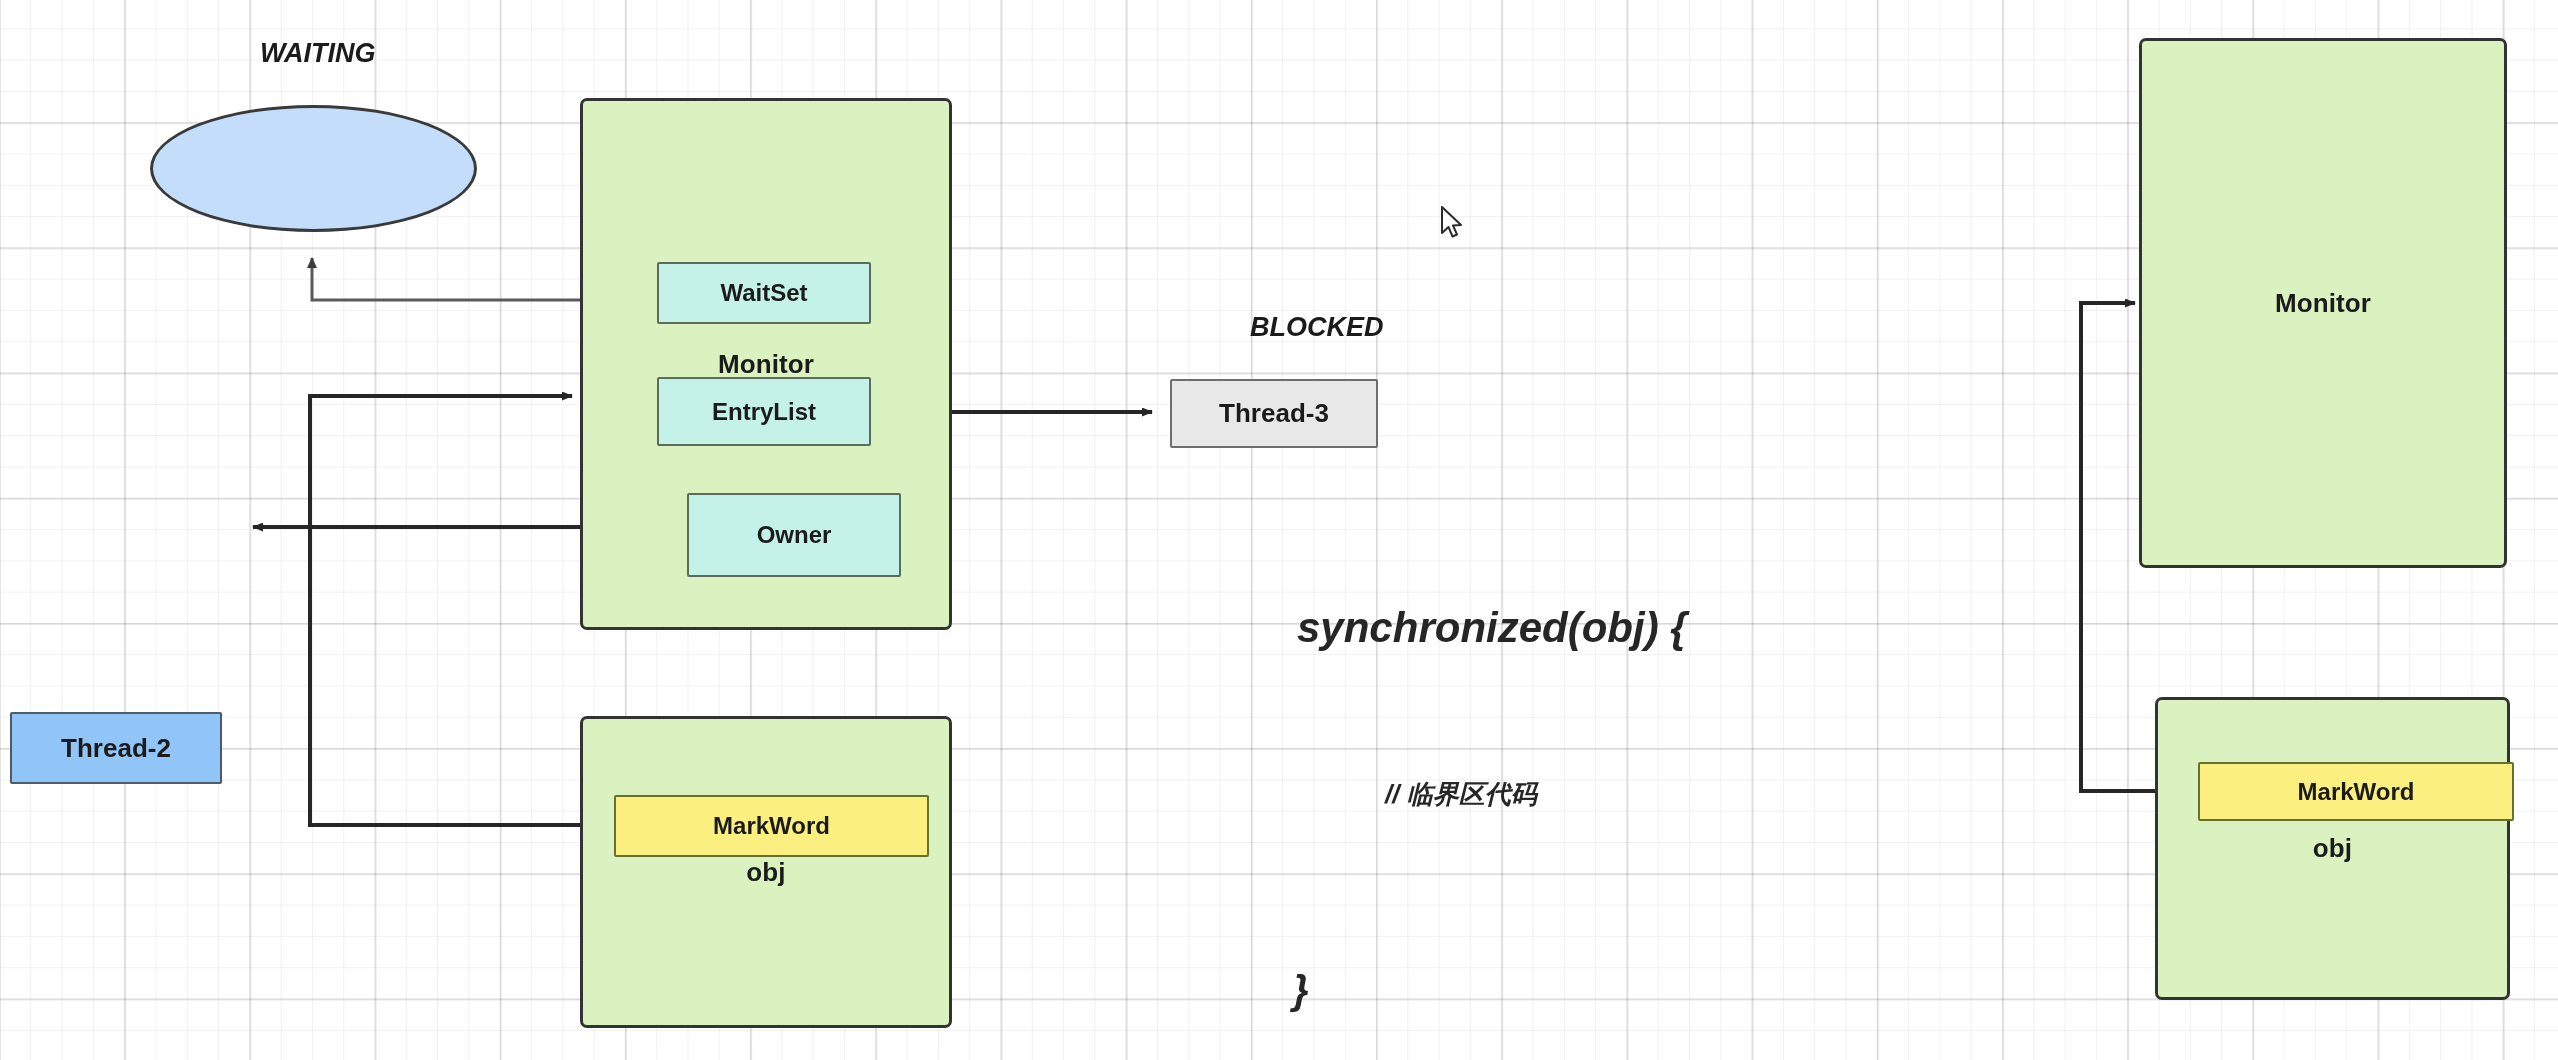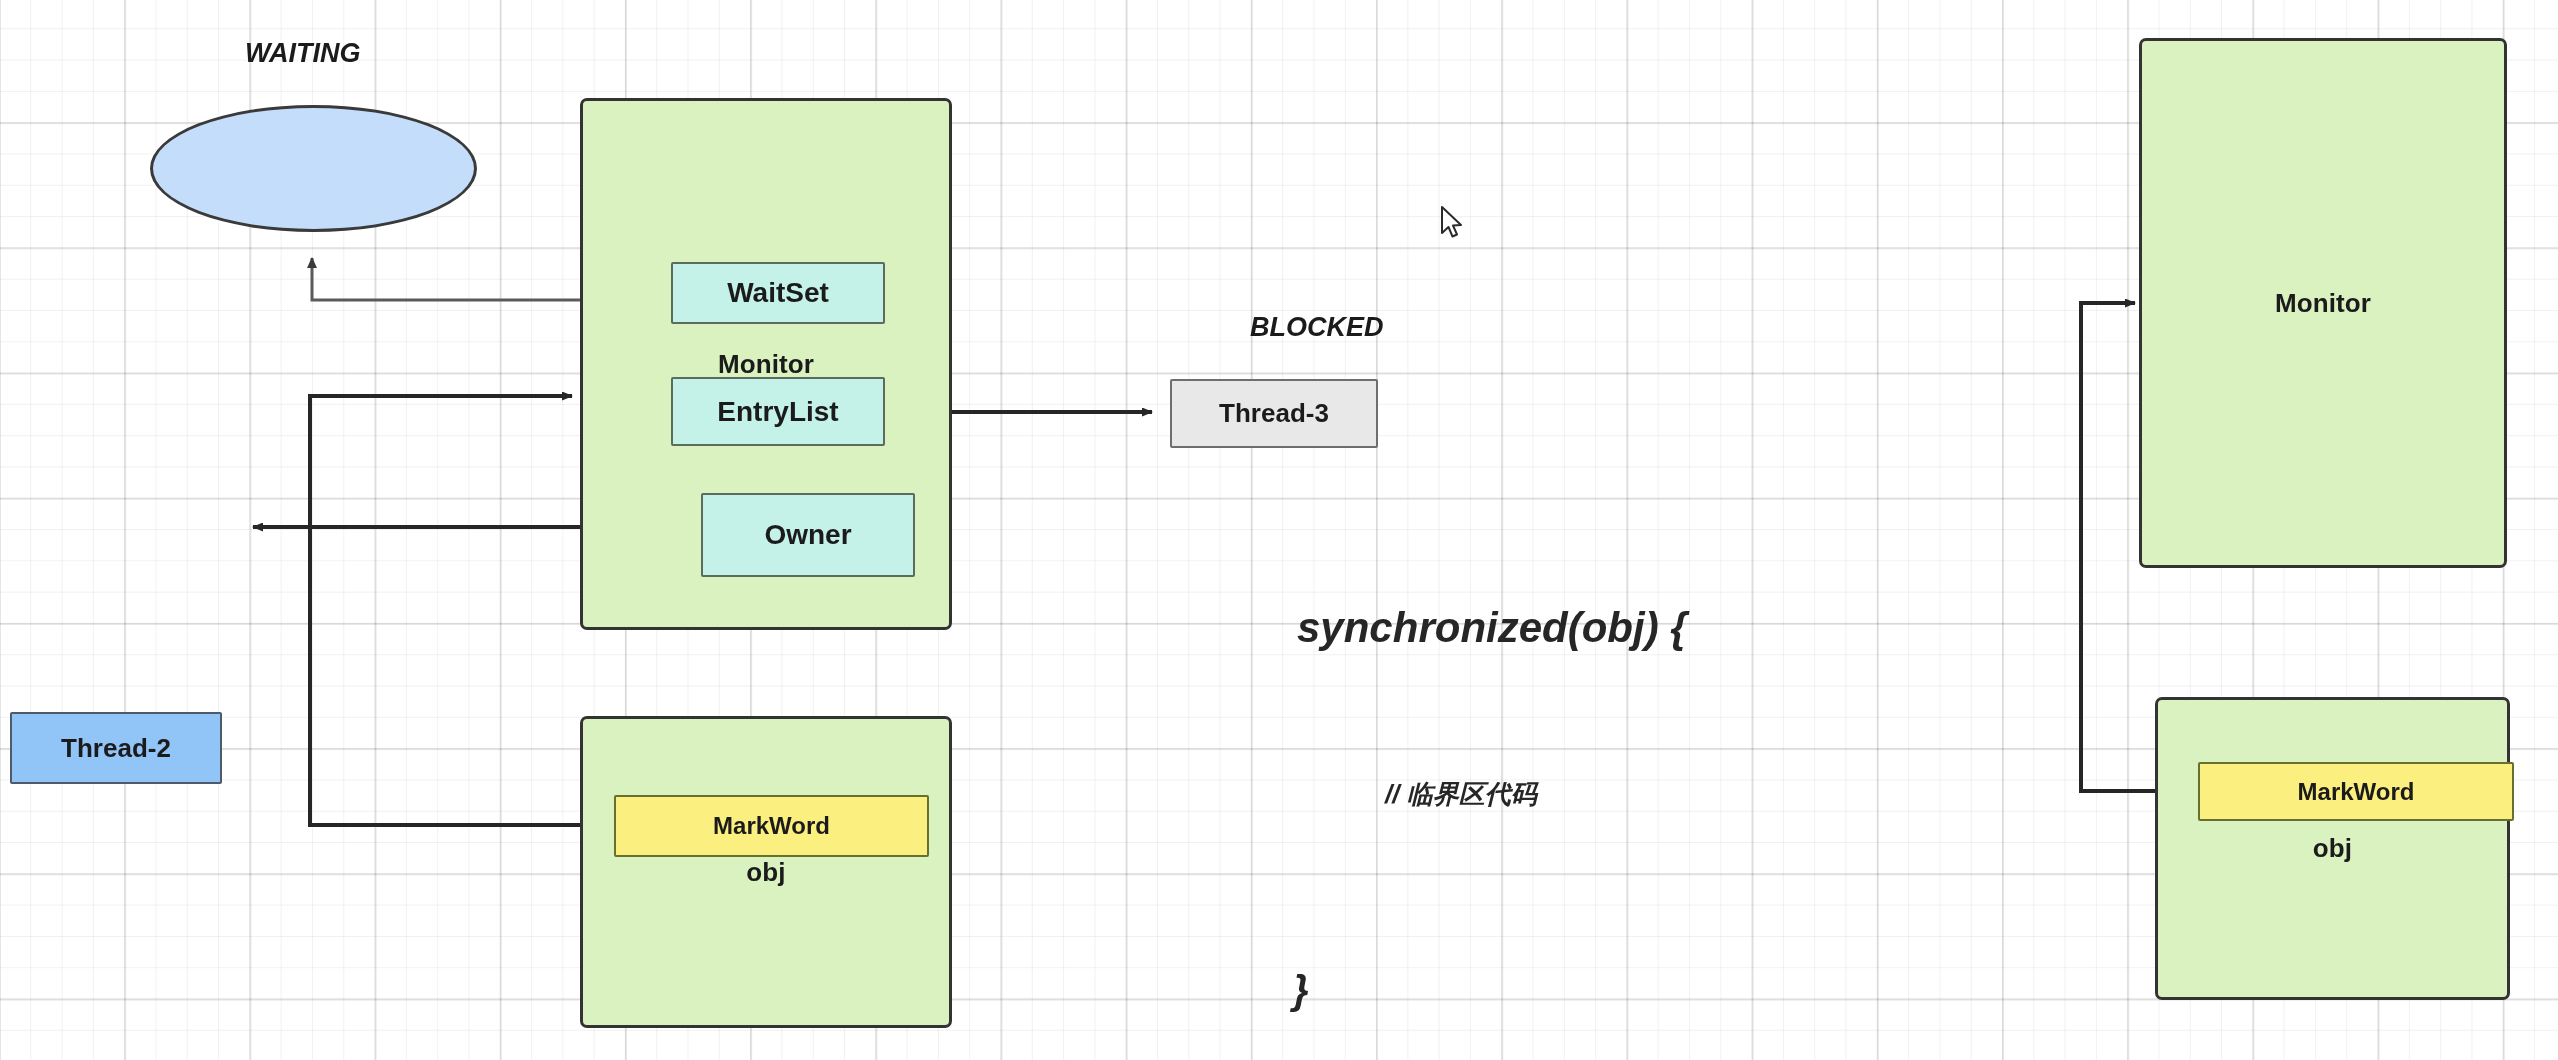"WAITING" div.state-label { left: 245px -> 260px }
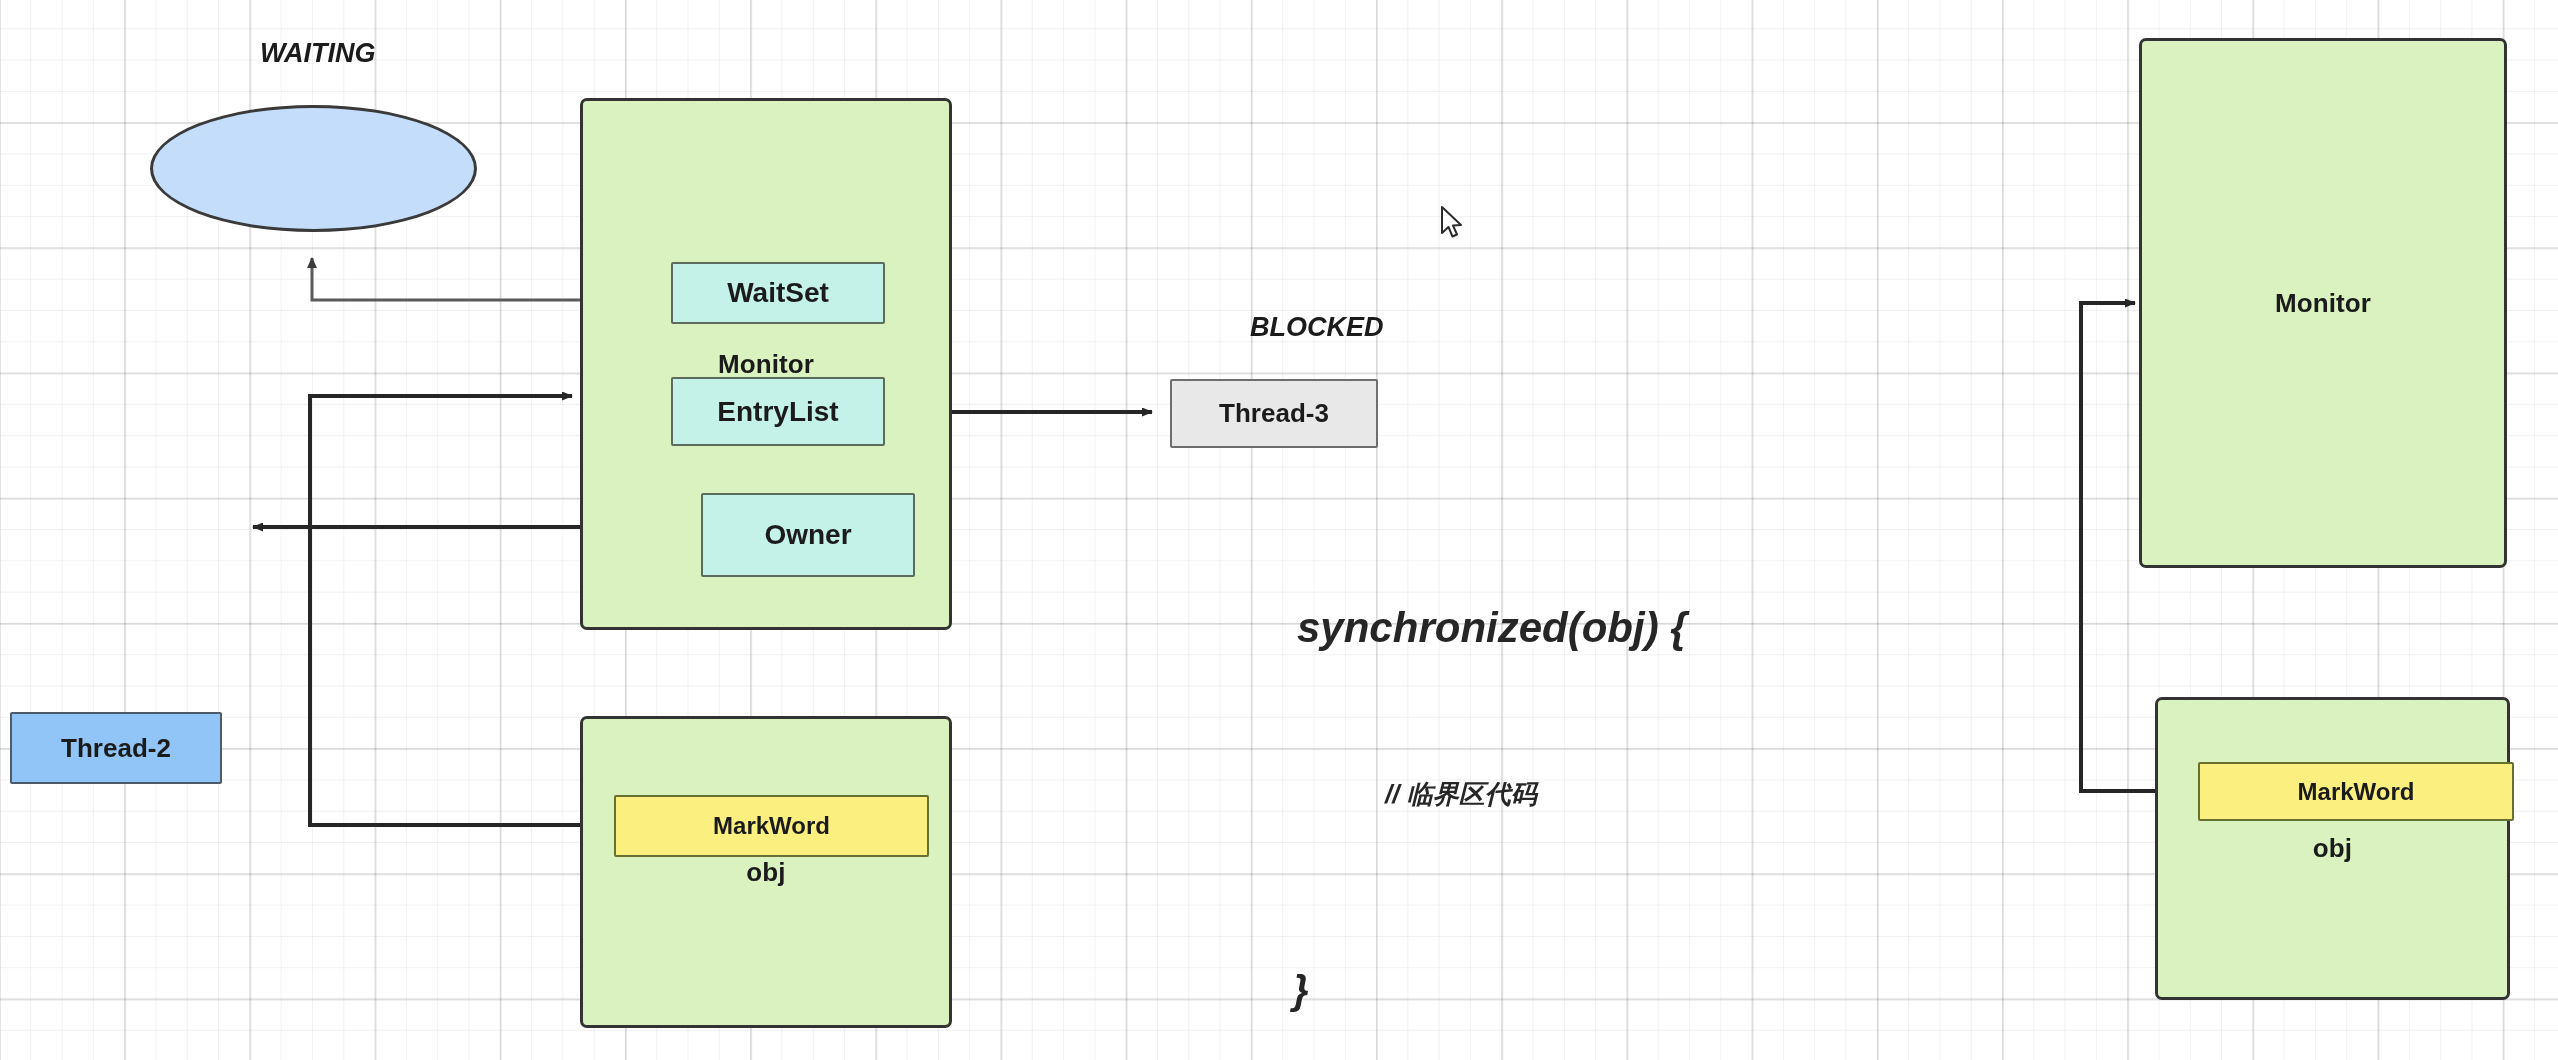"WaitSet" .slot-box { font-size: 28px -> 24px; margin-left: 14px -> none }
